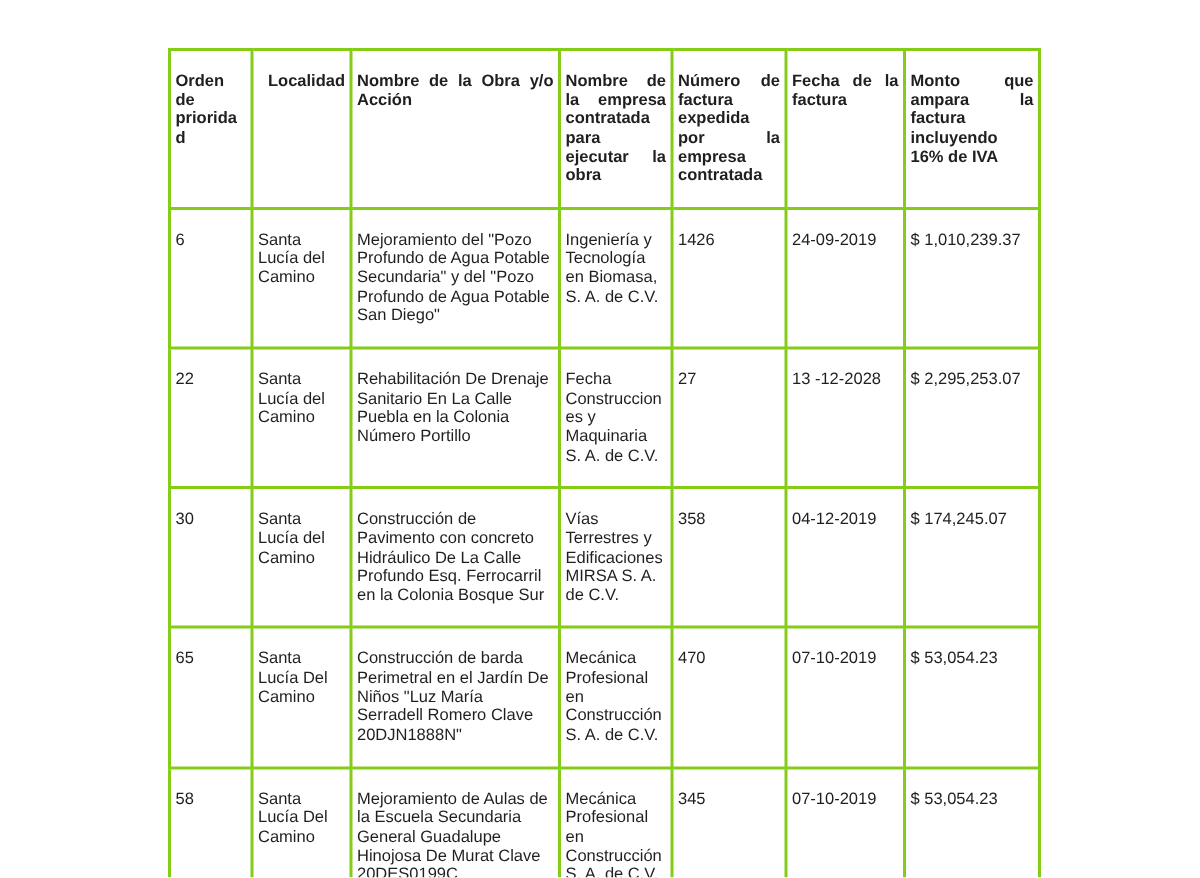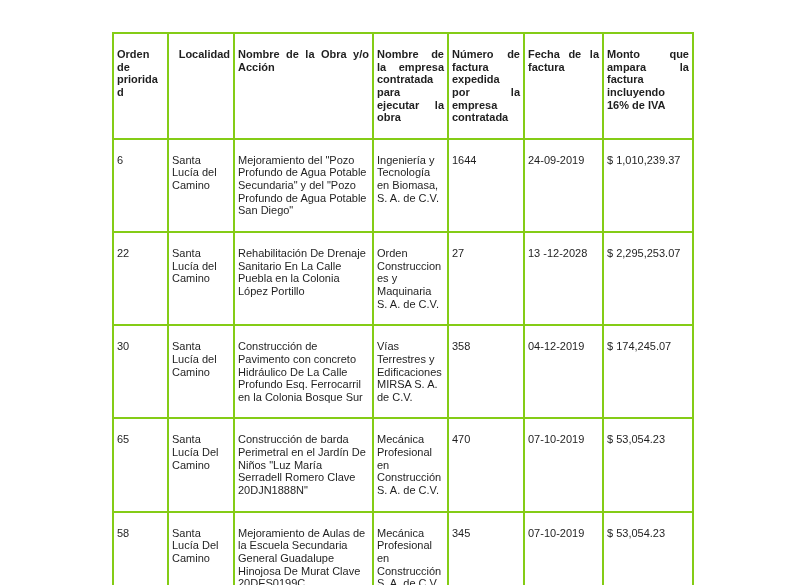"1644" td { text: 1644 -> 1426 }
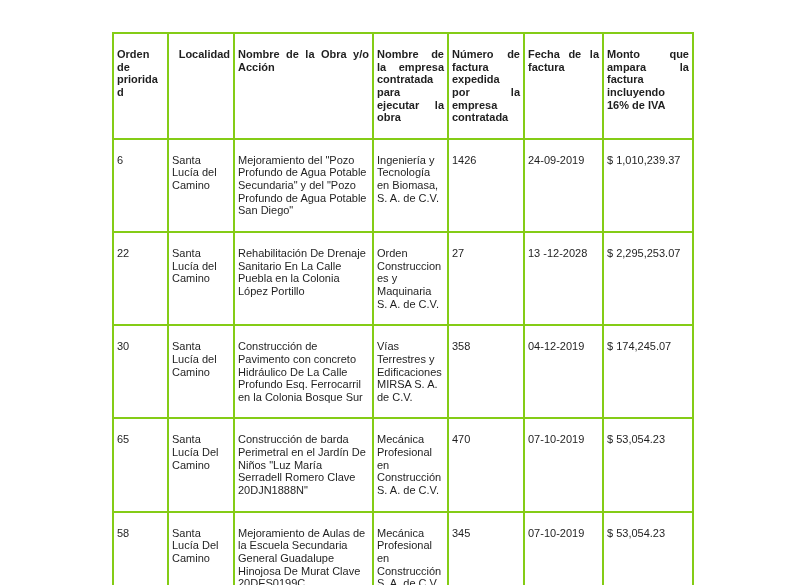"Rehabilitación De Drenaje Sanitario En" td.just { text: López -> Número }
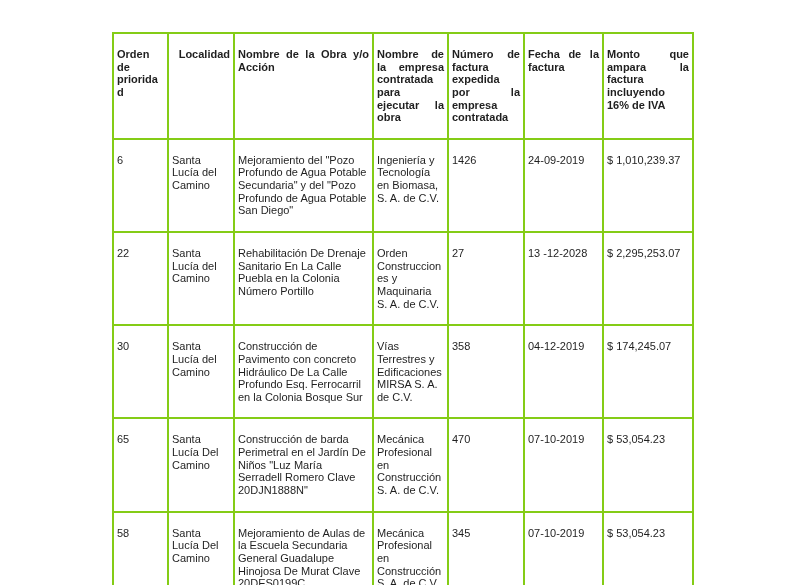"Orden Construcciones y Maquinaria S." td.just { text: Orden -> Fecha }
